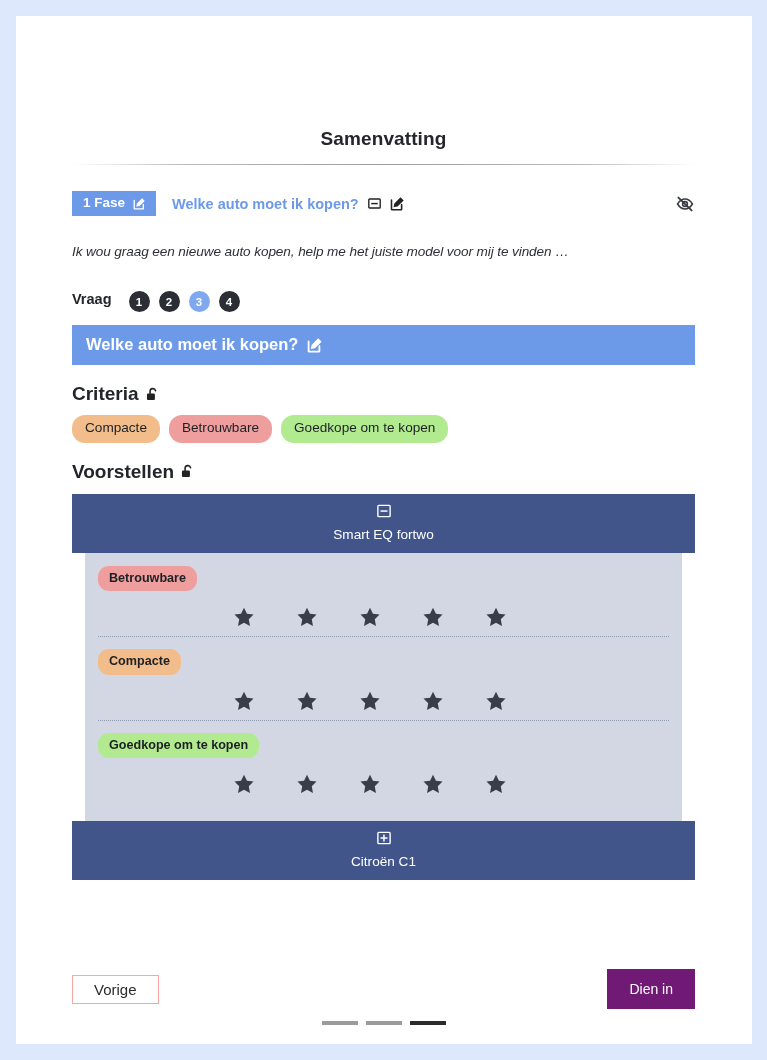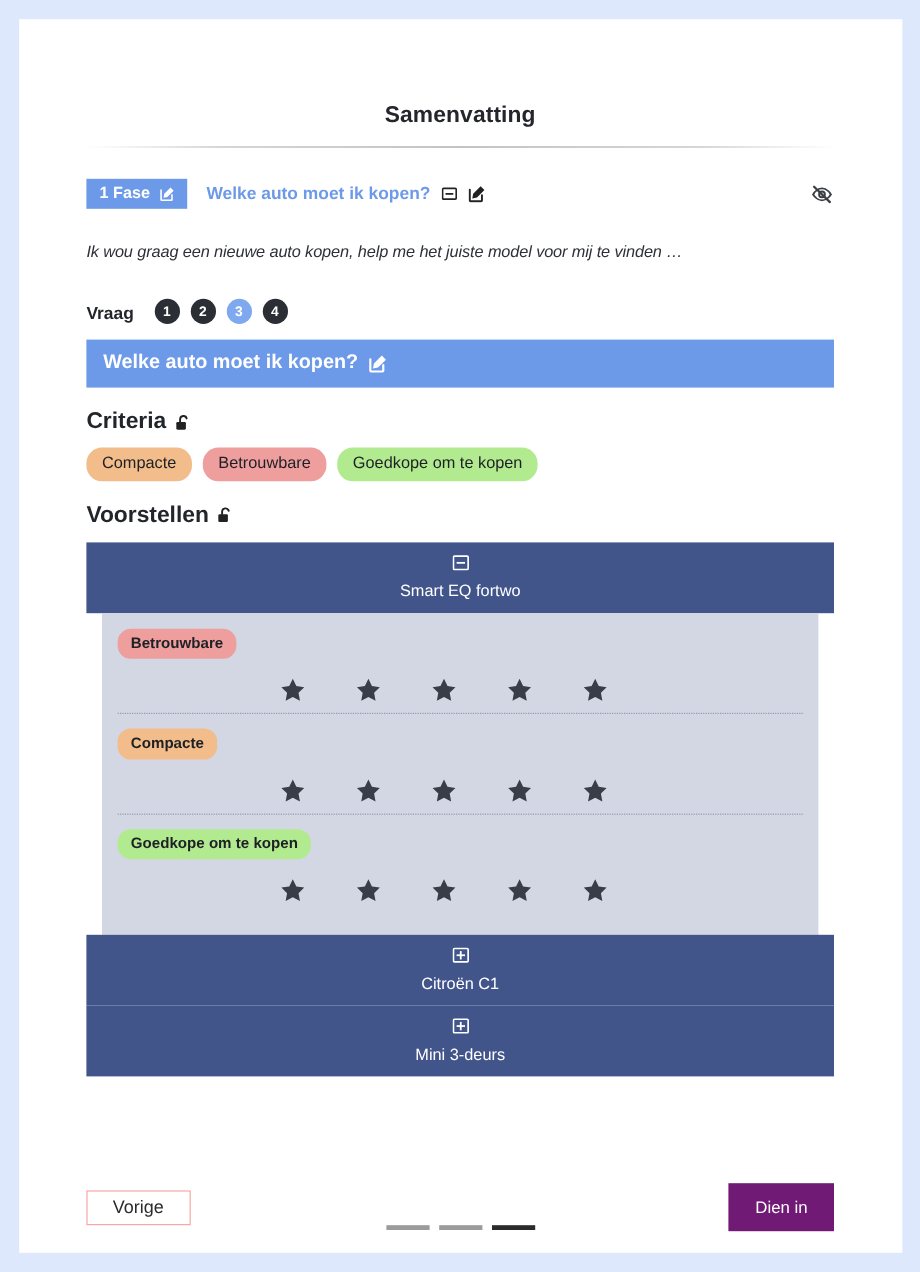"Samenvatting" .summary-title { padding-top: 70px -> 112px }
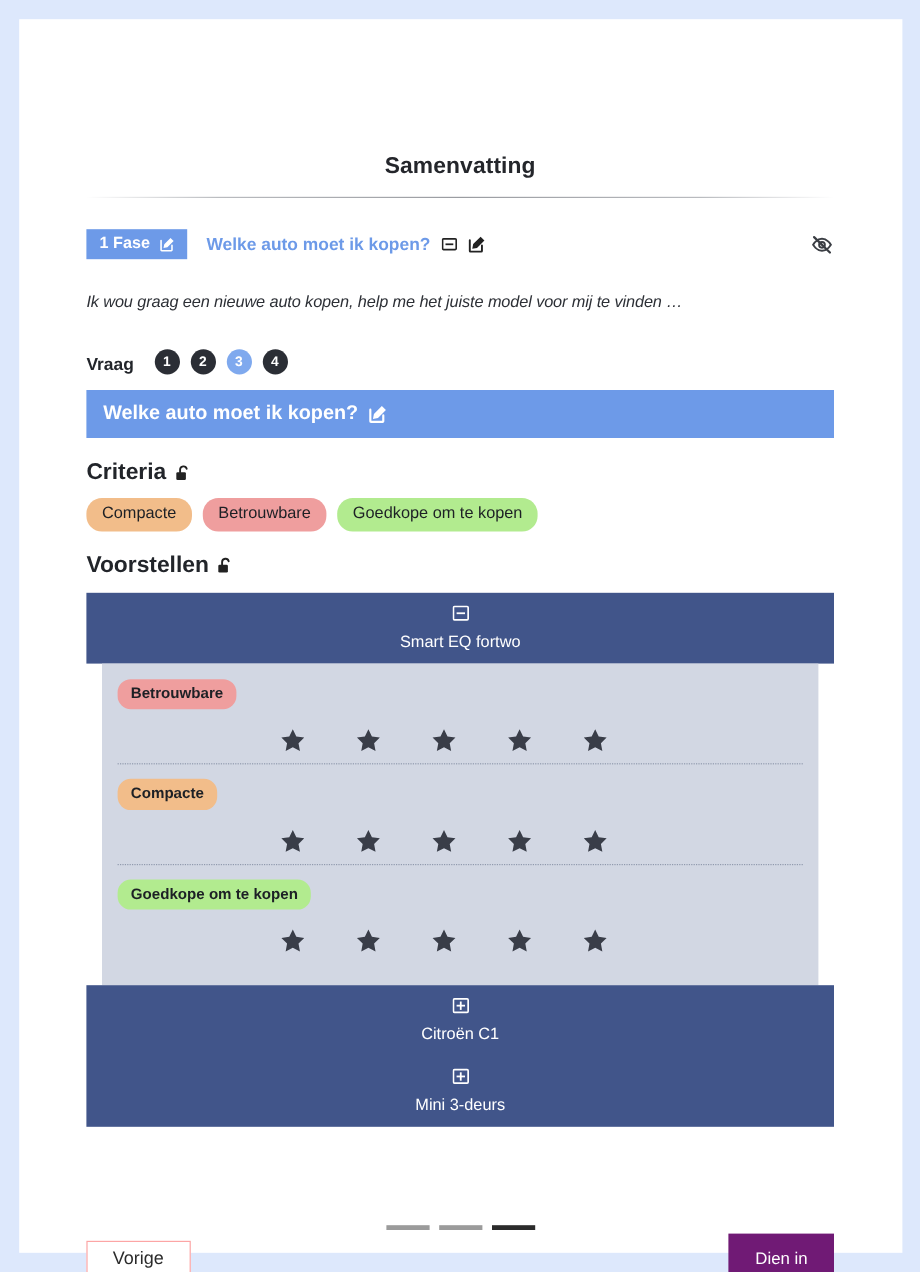"Vraag" .vraag-row { align-items: flex-end -> flex-start }
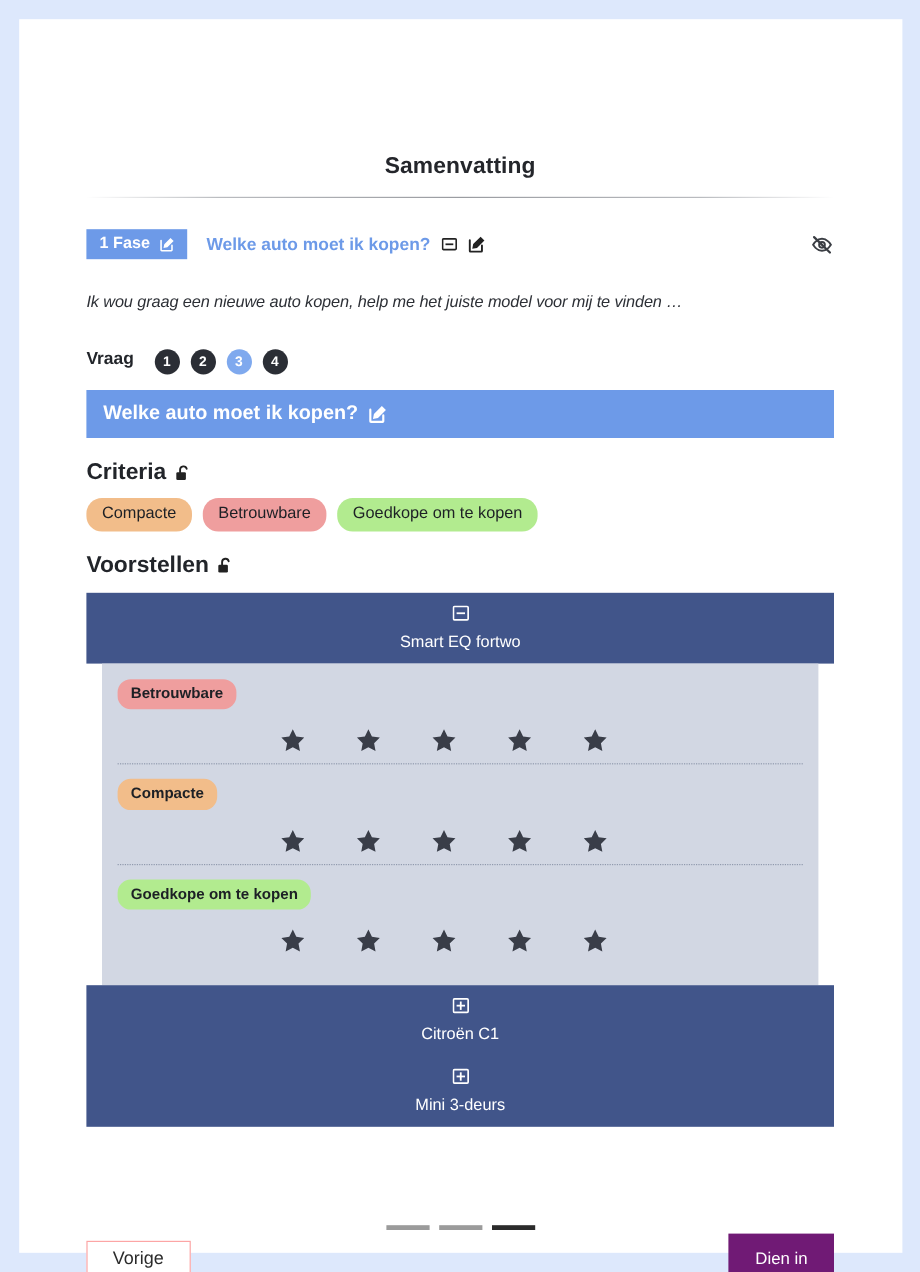"Mini 3-deurs" div.acc-header { html: <div> <span> <svg> <rect></rect> <rect></rect> <rect></rect> </svg> </span> <span>Mini 3-deurs</span> </div> -> none }
